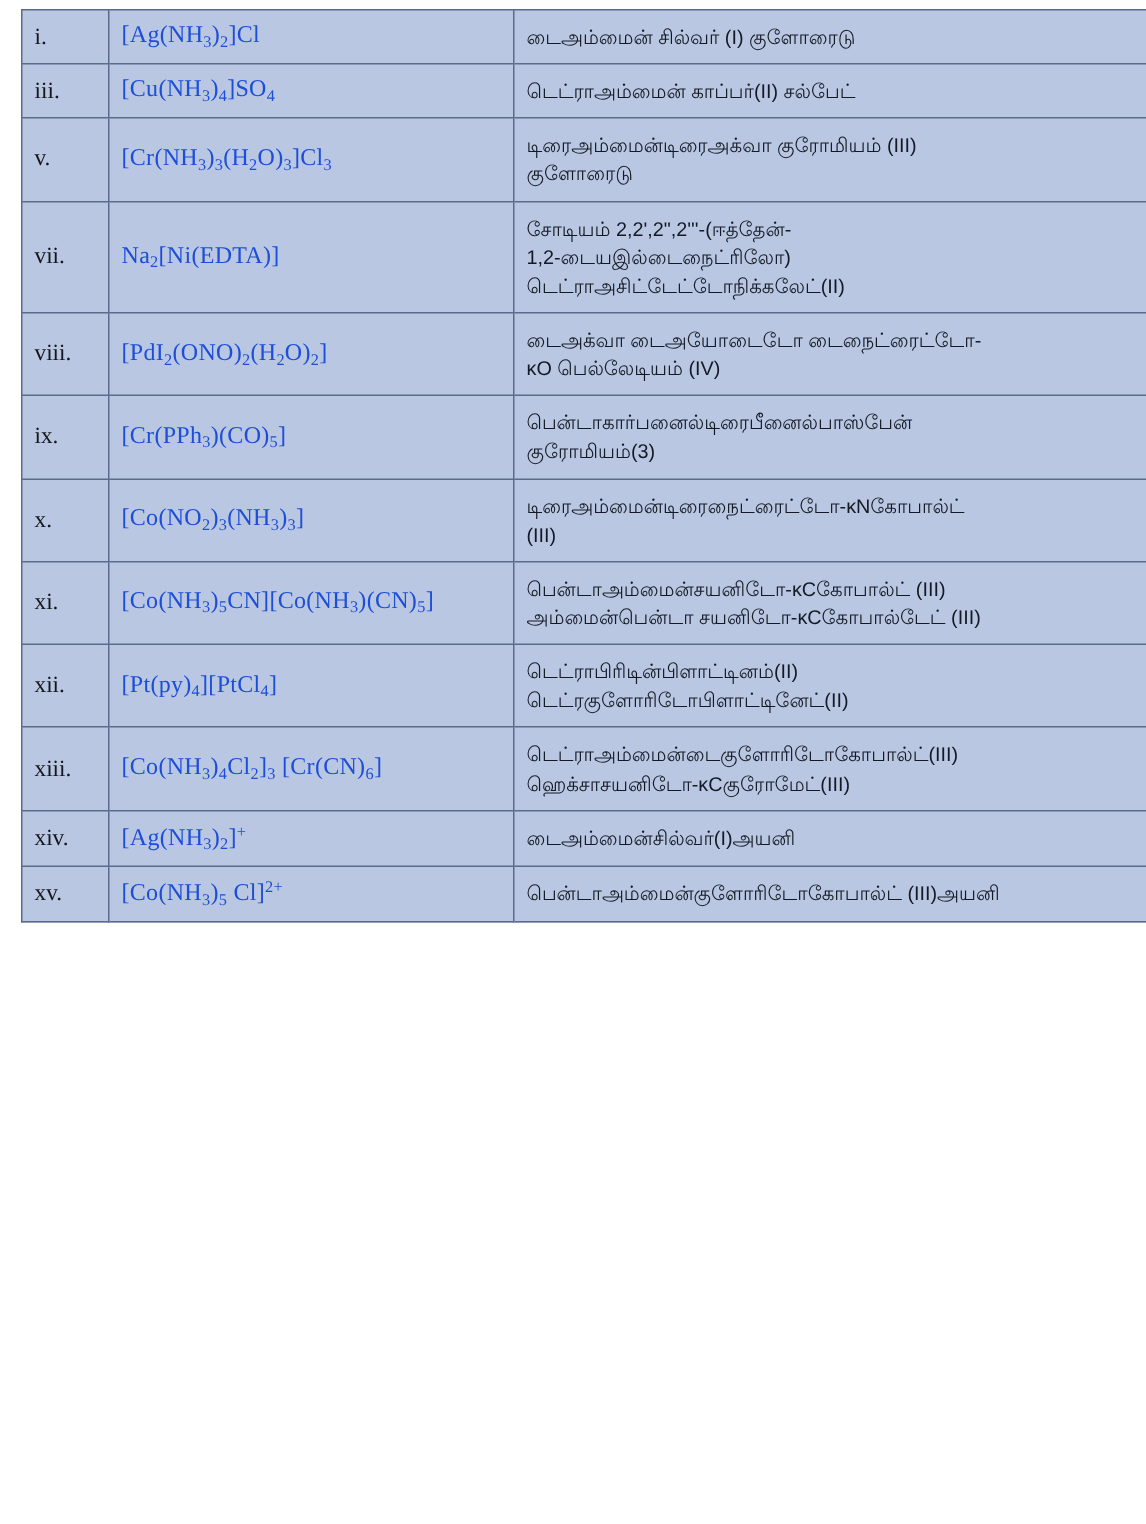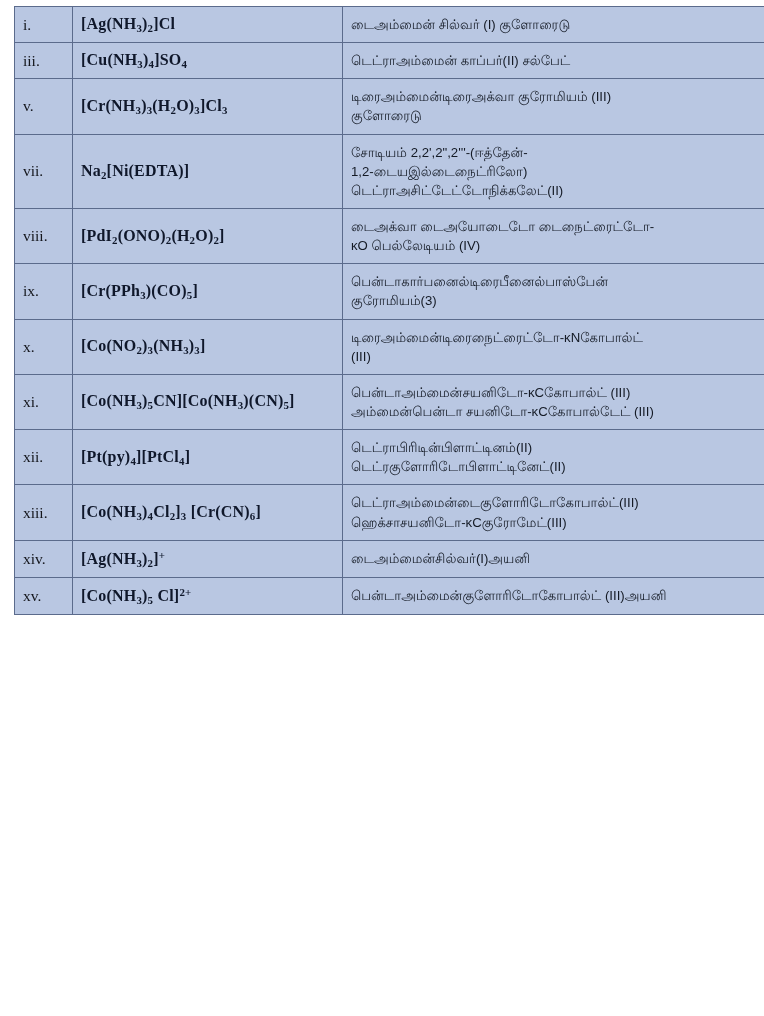"[Ag(NH3)2]Cl" td.col-formula { color: #0f172a -> #1d4ed8; font-weight: bold -> none }
